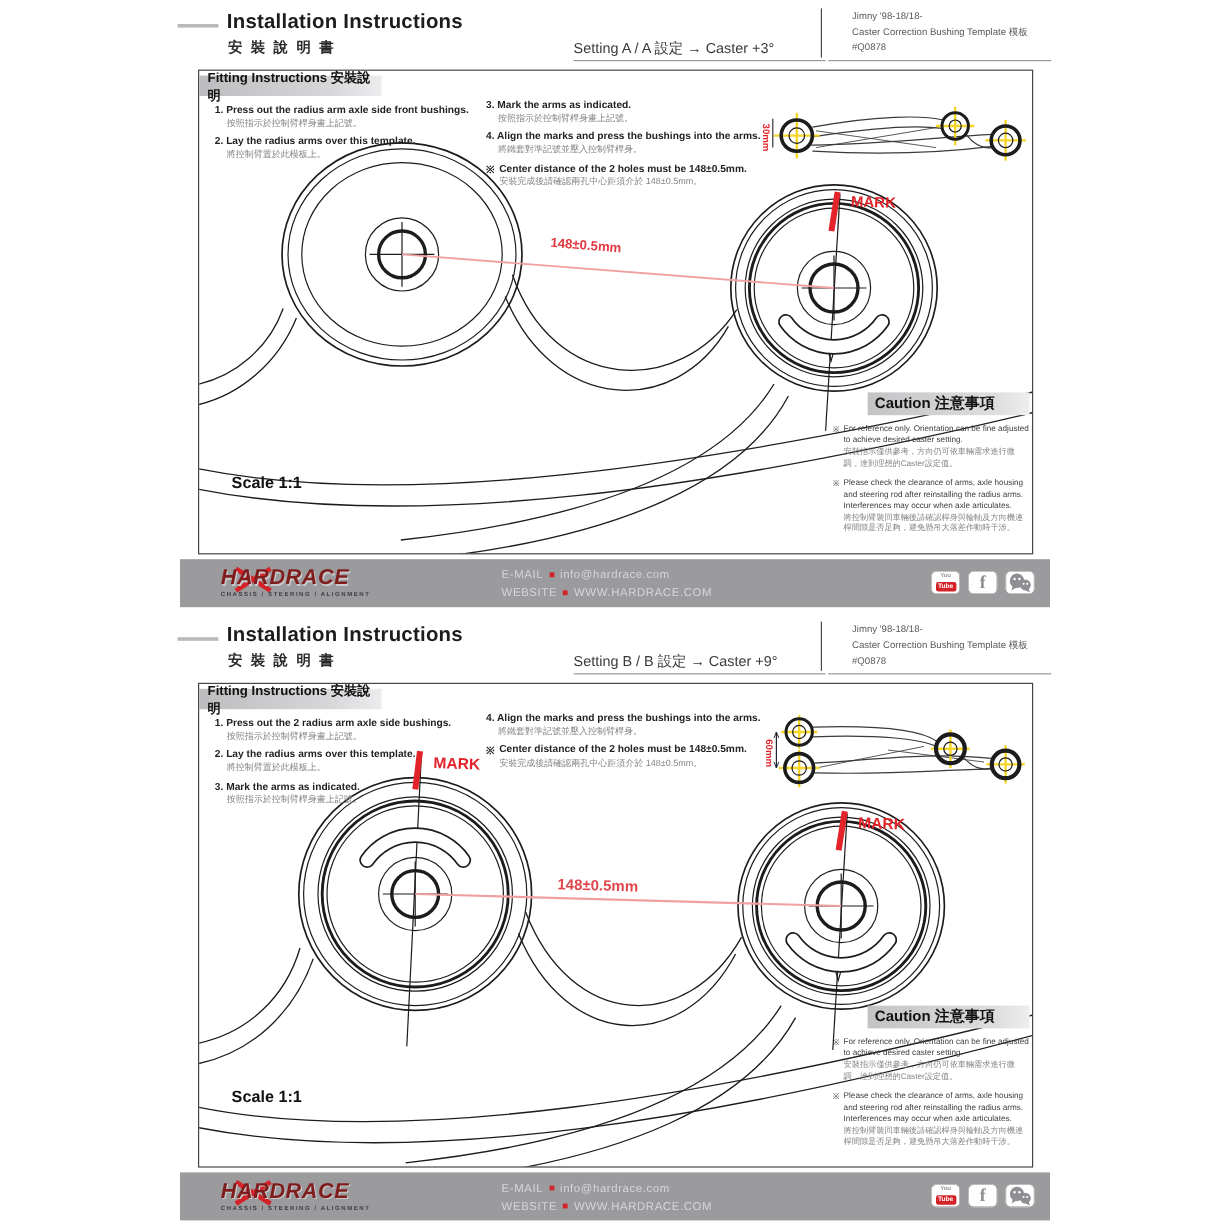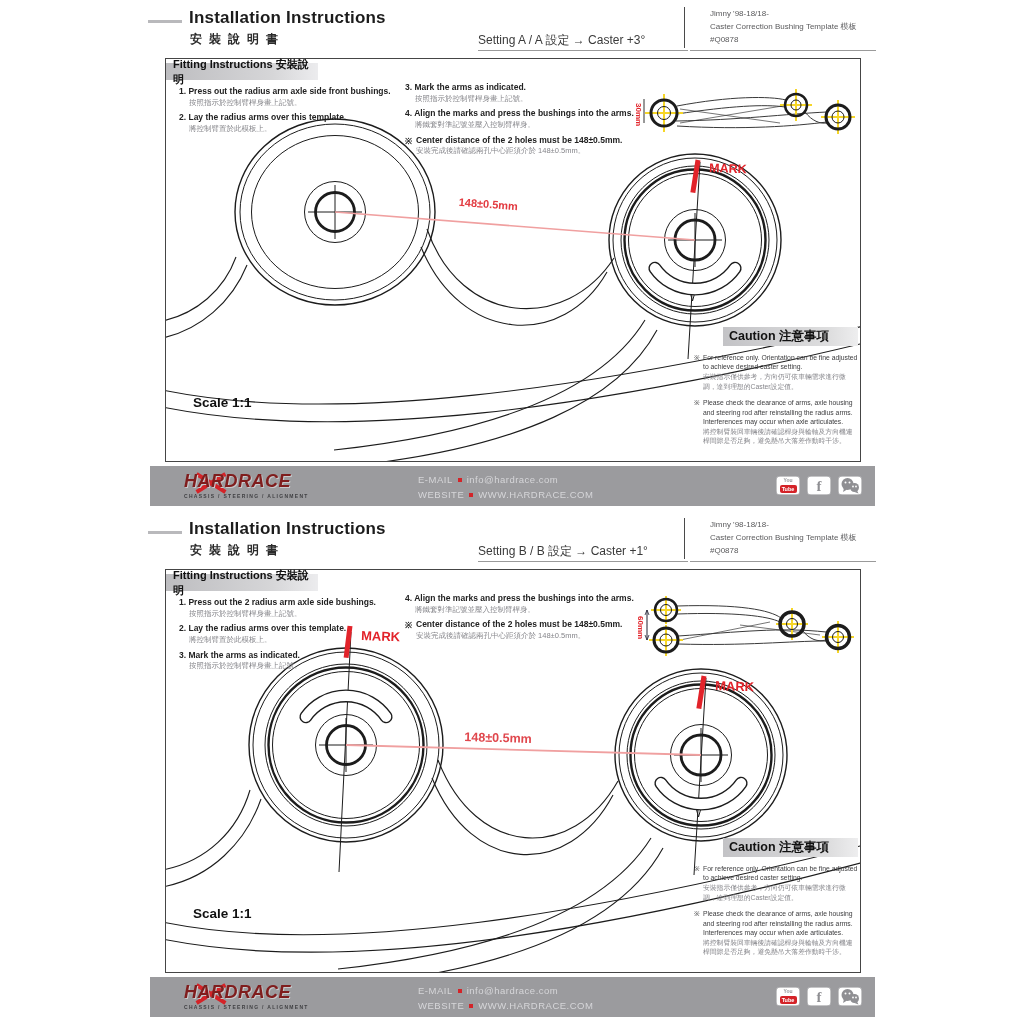"Setting B / B 設定" div.abs { text: +1 -> +9 }
